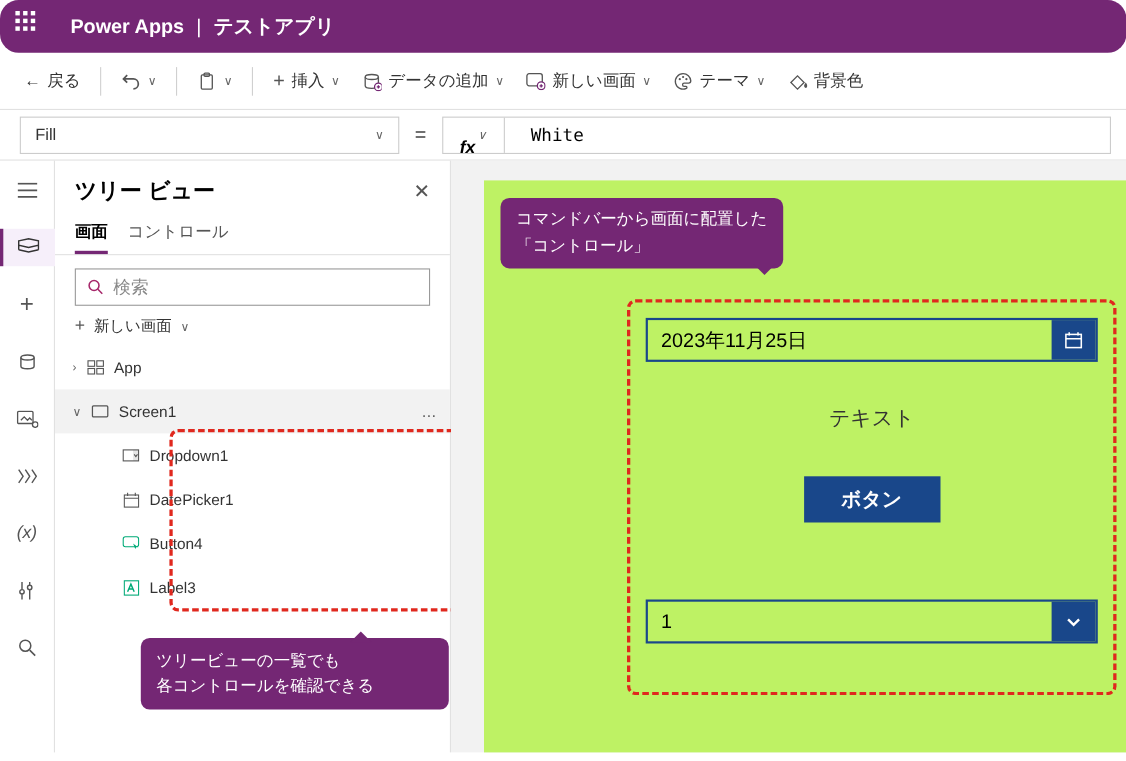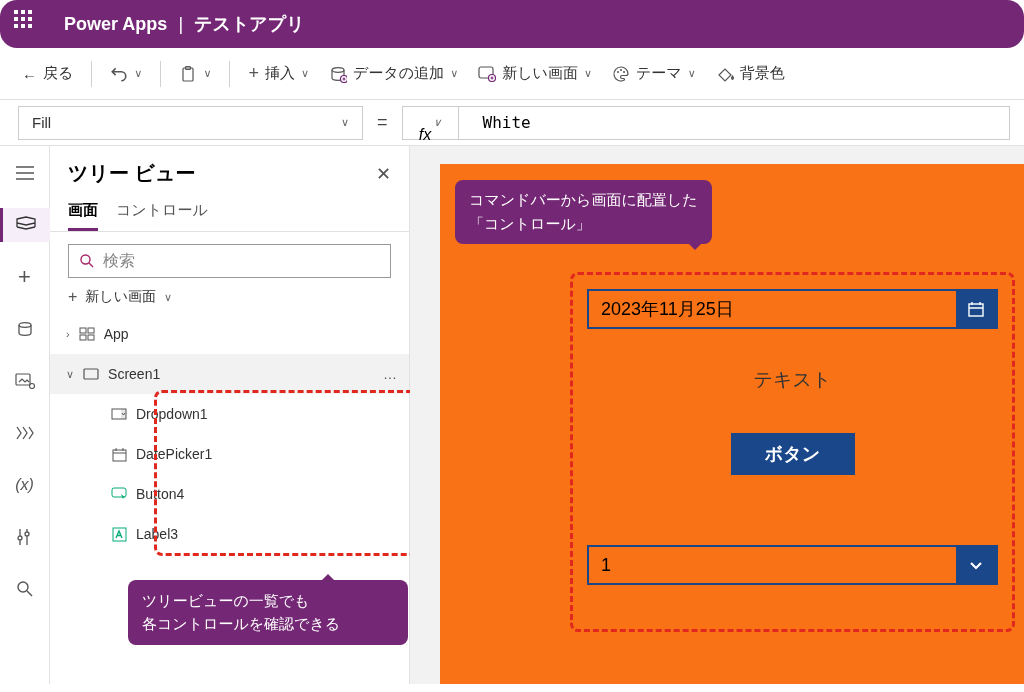"fx" span { font-weight: 400 -> 700 }
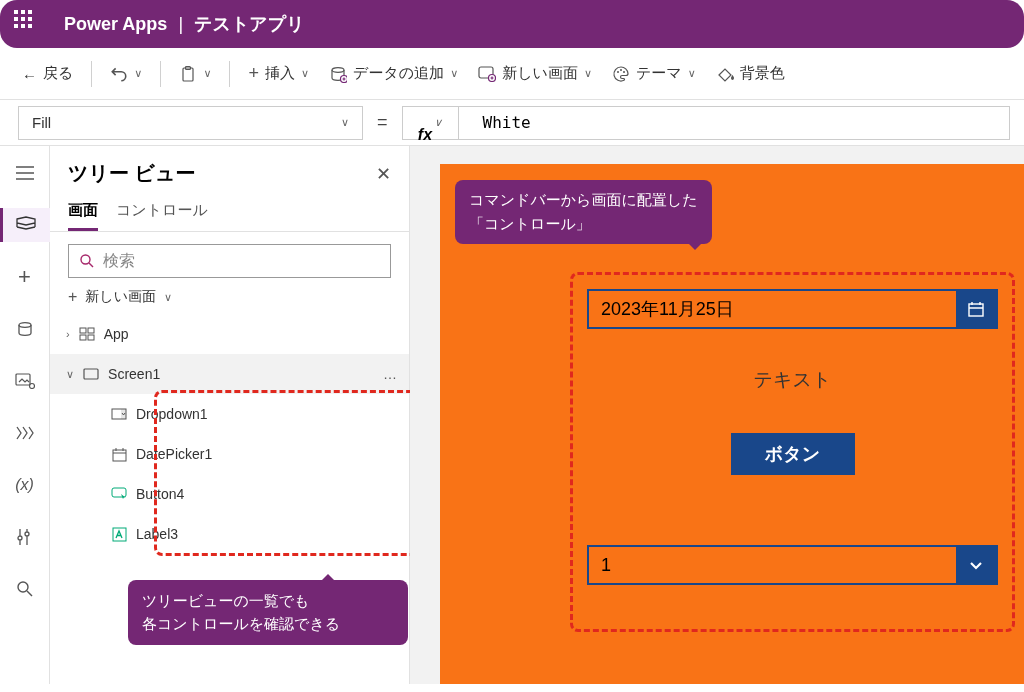"コマンドバーから画面に配置した" .canvas-inner { background: #f97316 -> #bef264 }
